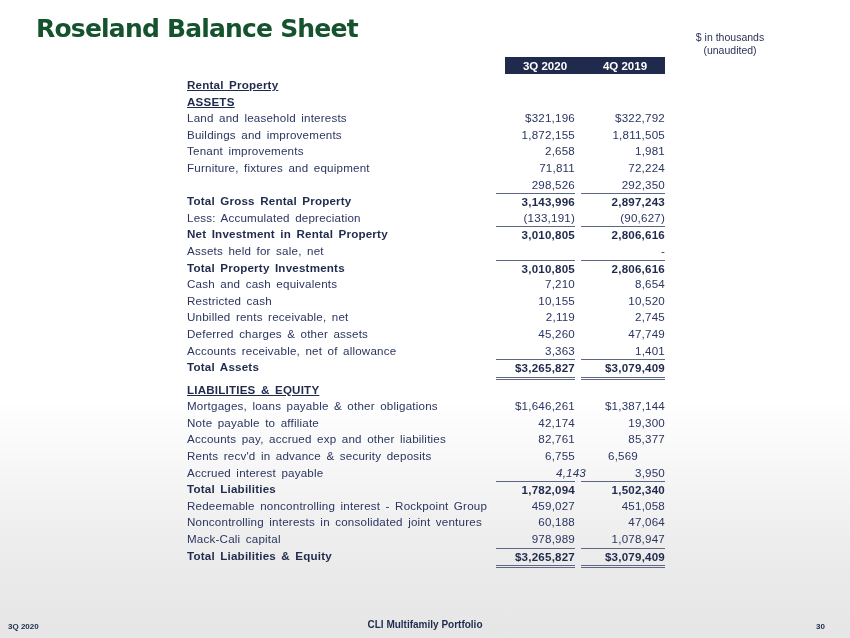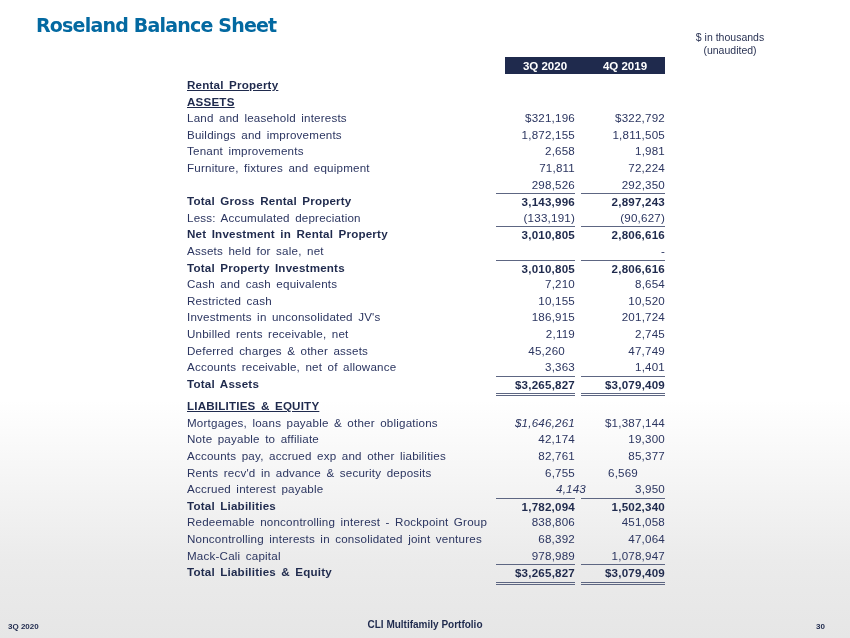"Roseland Balance Sheet" .title { color: #0369a1 -> #14532d; font-size: 19px -> 25px }
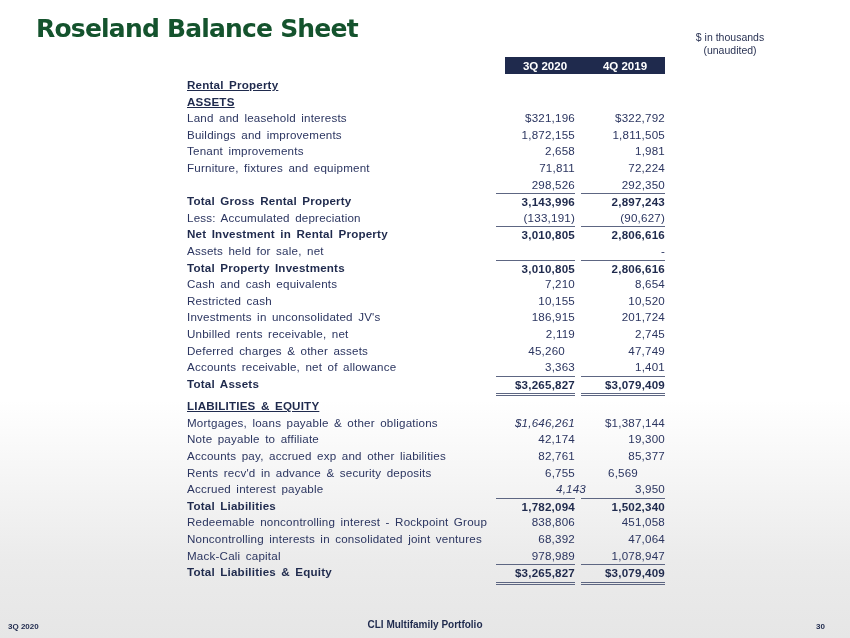"Investments in unconsolidated JV's" div.row { html: <div> <span>Investments in unconsolidated JV's</span> <span>186,915</span> <span>201,724</span> </div> -> none }
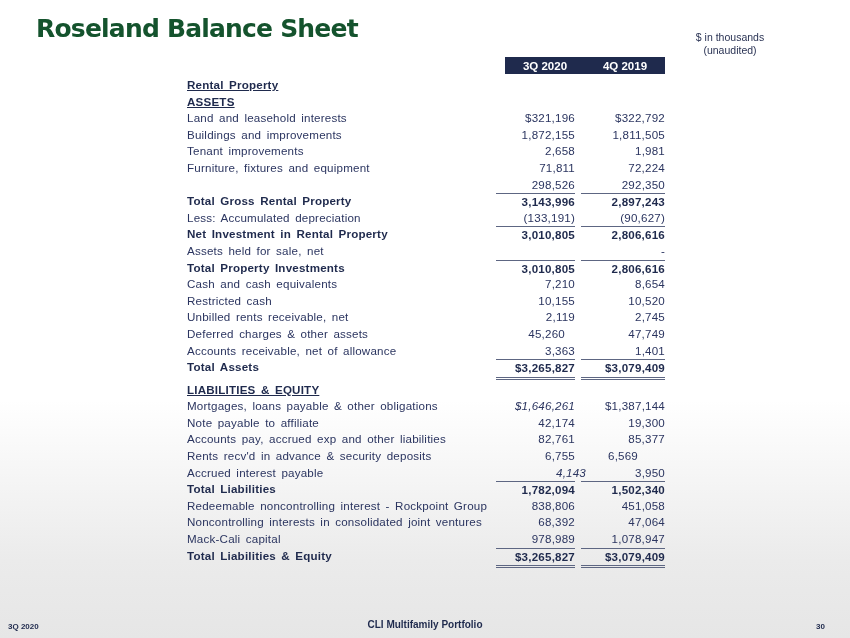"45,260" span.v { left: 299px -> 309px }
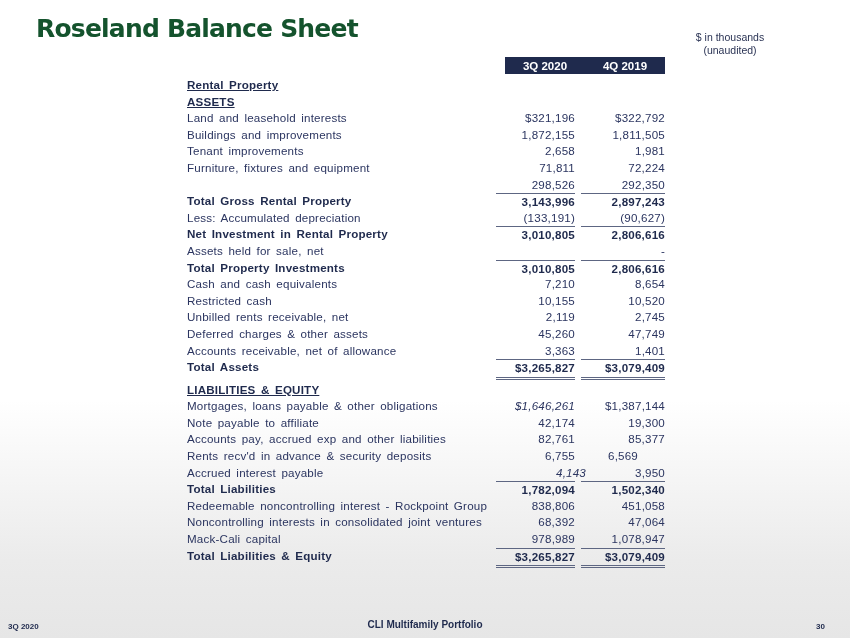"$1,646,261" span.v { font-style: italic -> none }
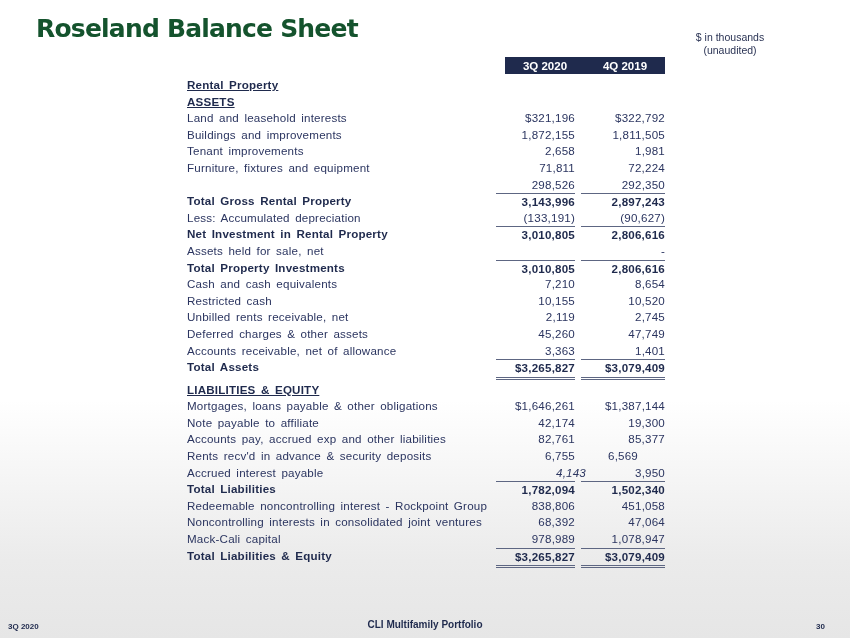"838,806" span.v { text: 838,806 -> 459,027 }
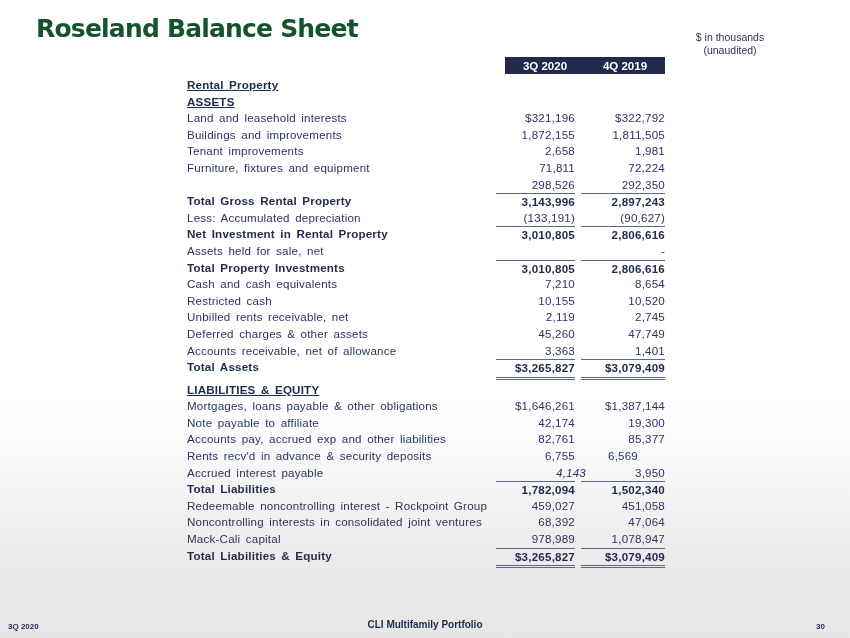"68,392" span.v { text: 68,392 -> 60,188 }
